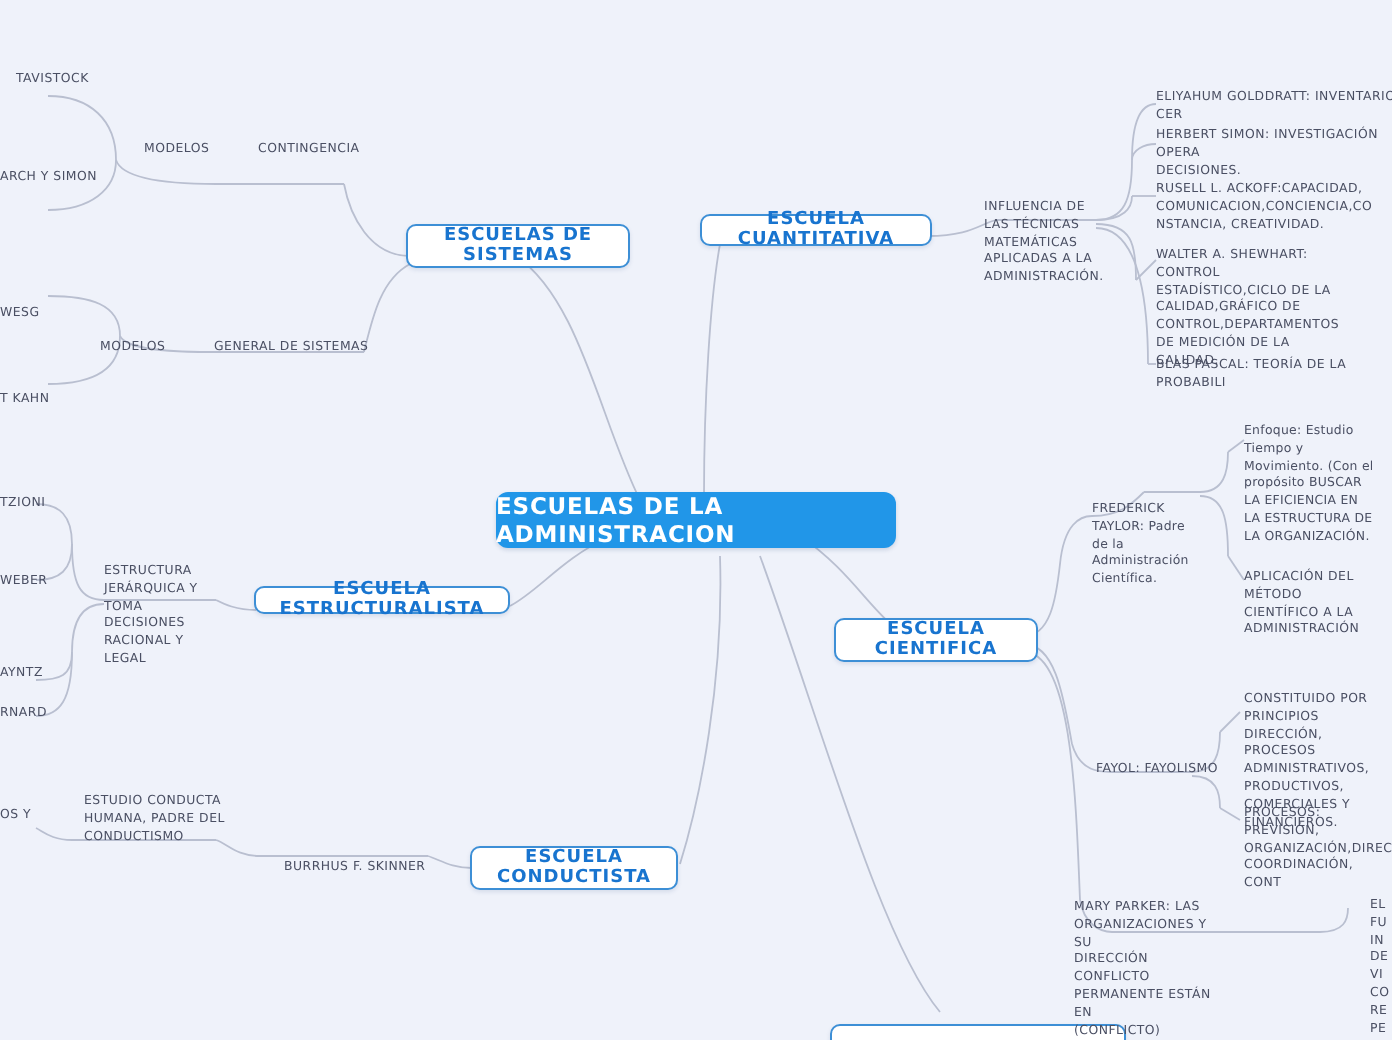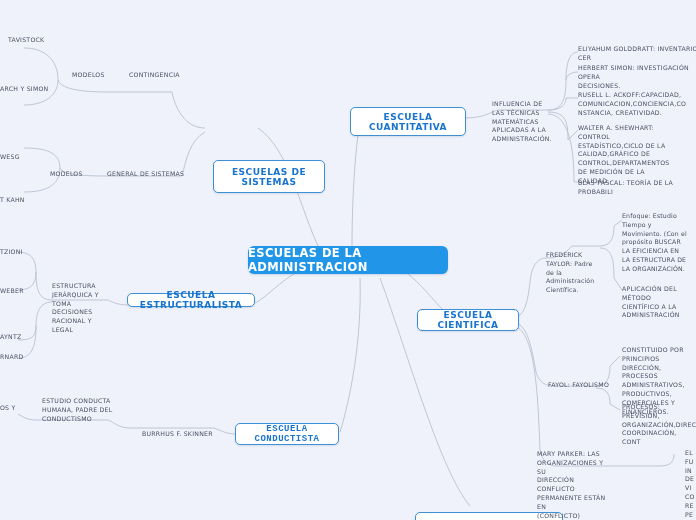"ESCUELA CUANTITATIVA" div.node { height: 29px -> 16px }
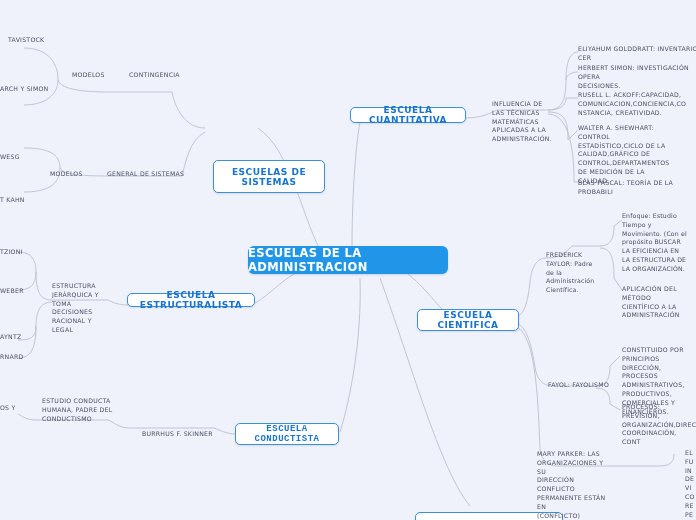"ESCUELAS DE SISTEMAS" div.node { height: 33px -> 22px; left: 213px -> 203px; margin-top: 48px -> none }
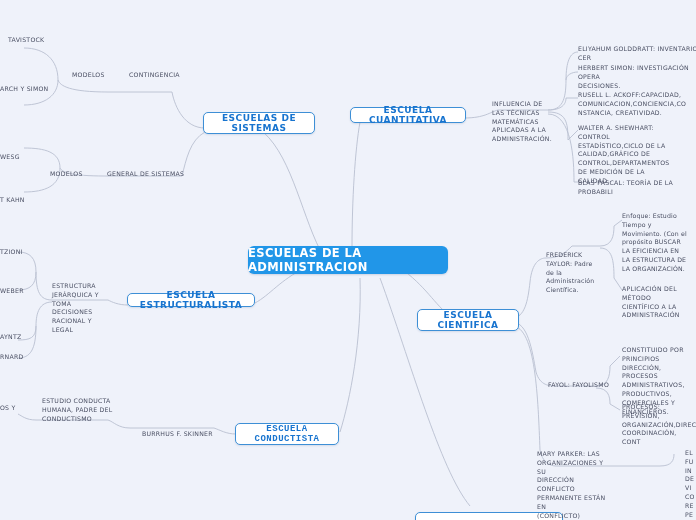"ESCUELA CONDUCTISTA" div.node { font-family: Liberation Mono, monospace -> none }
